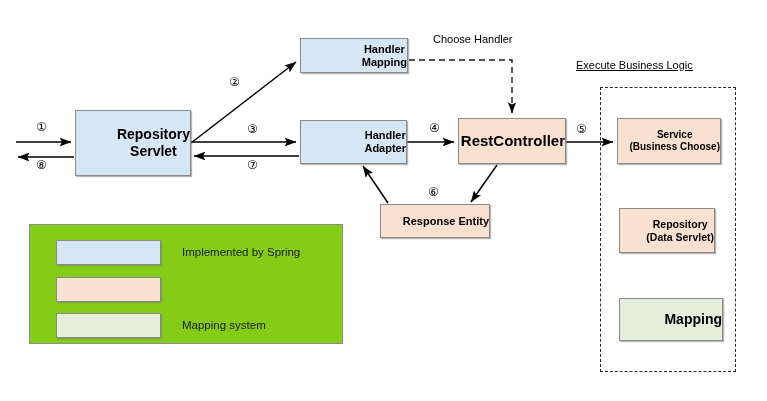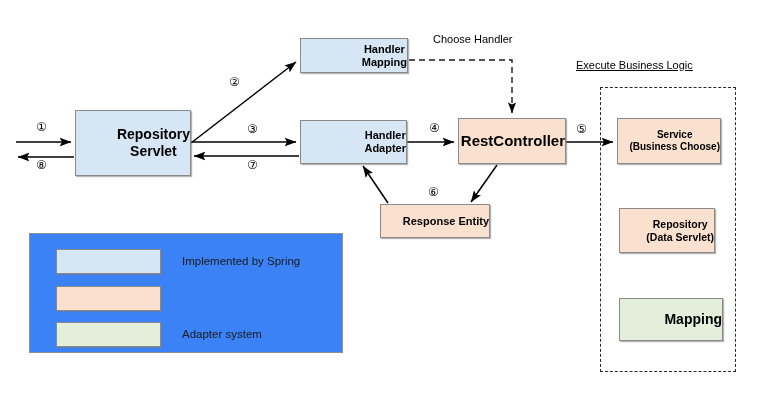"Implemented by Spring" #legend { background: #3b82f6 -> #84cc16; top: 233px -> 224px }
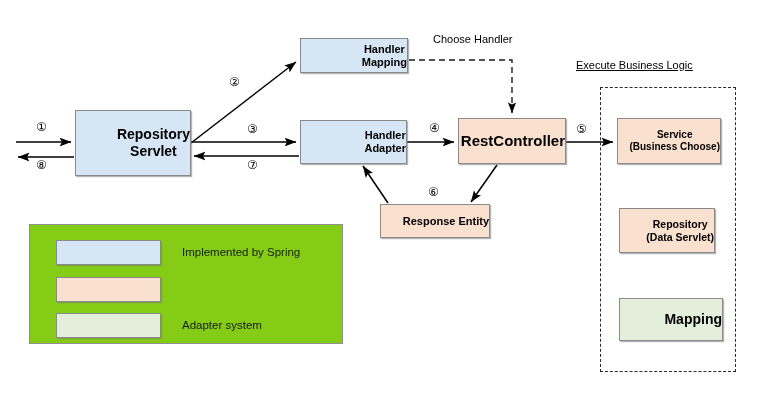"Adapter system" div.lgtext { text: Adapter -> Mapping }
